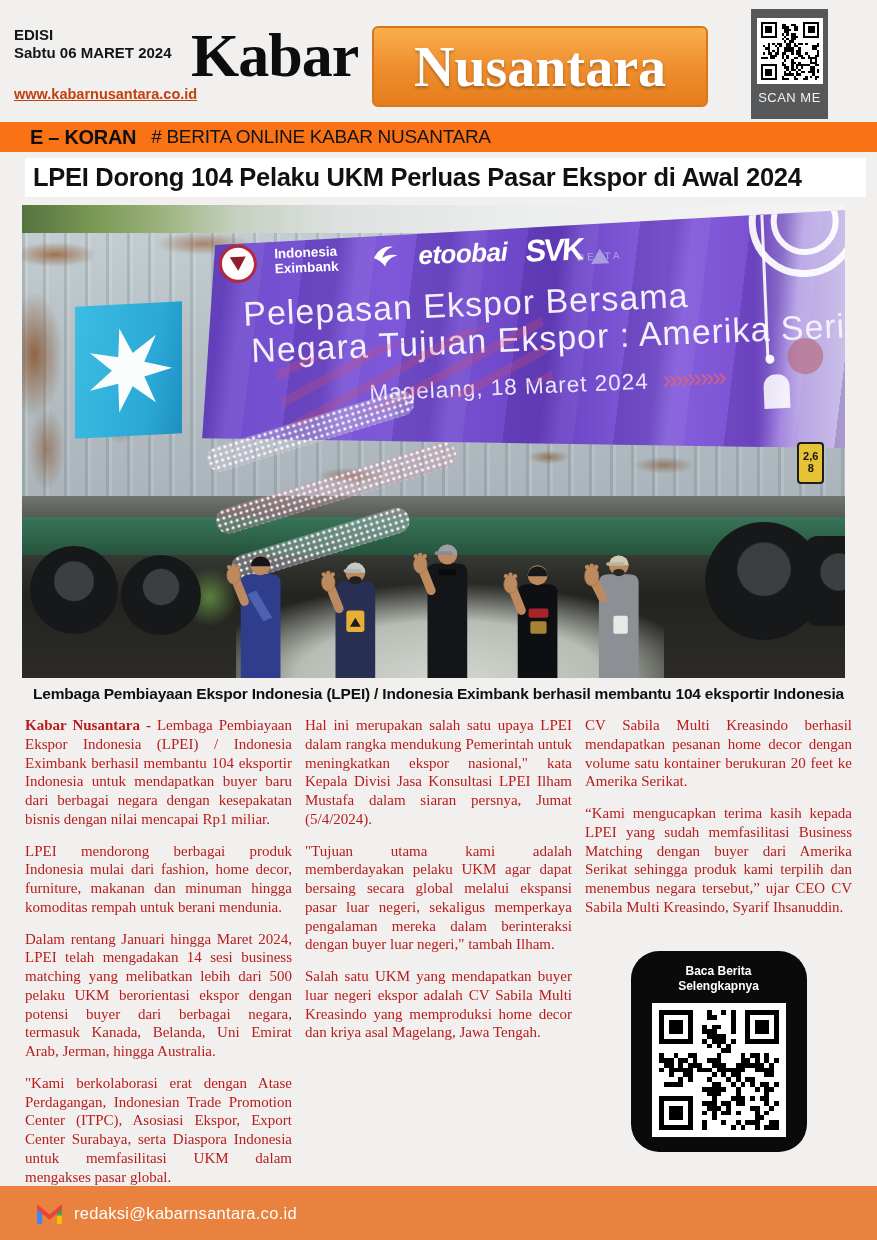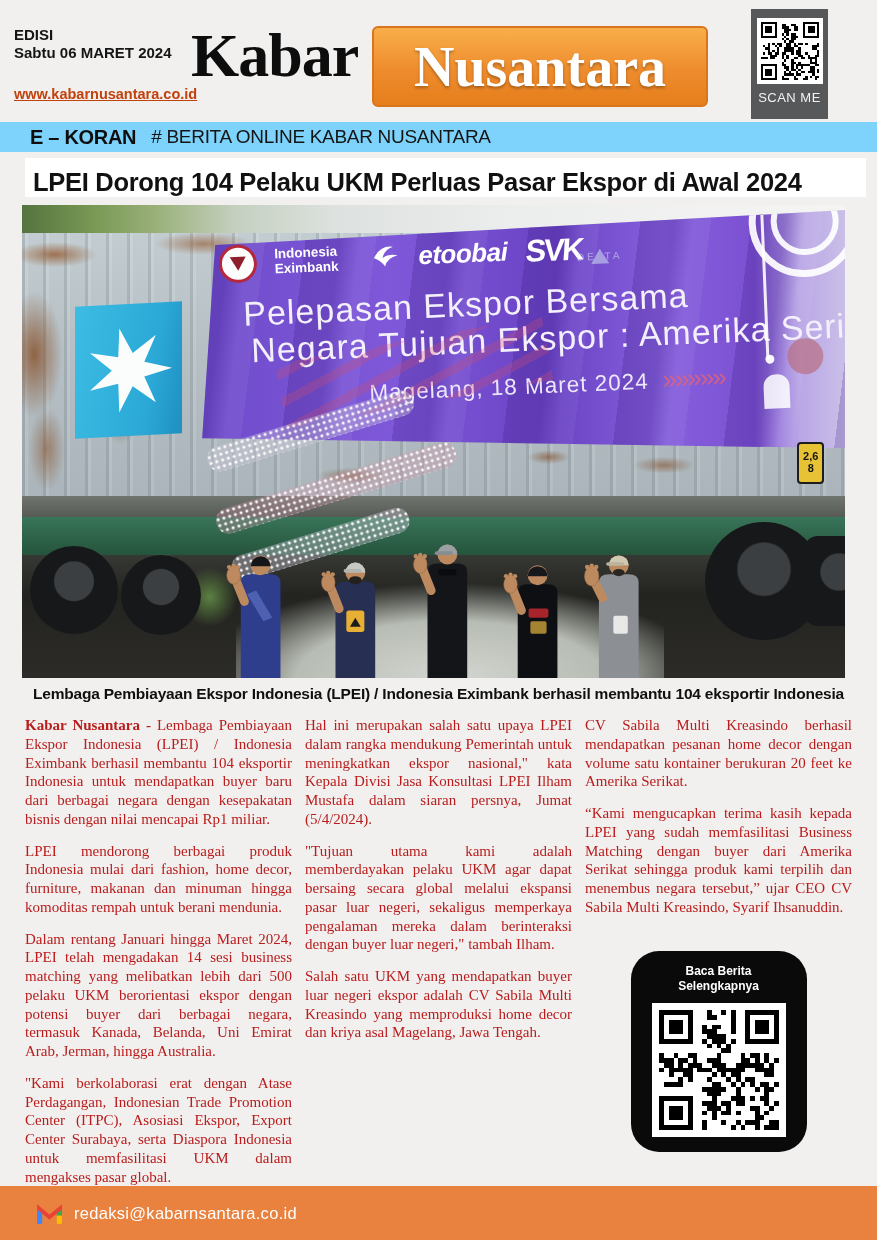"E – KORAN" .ticker { background: #7dd3fc -> #f97316 }
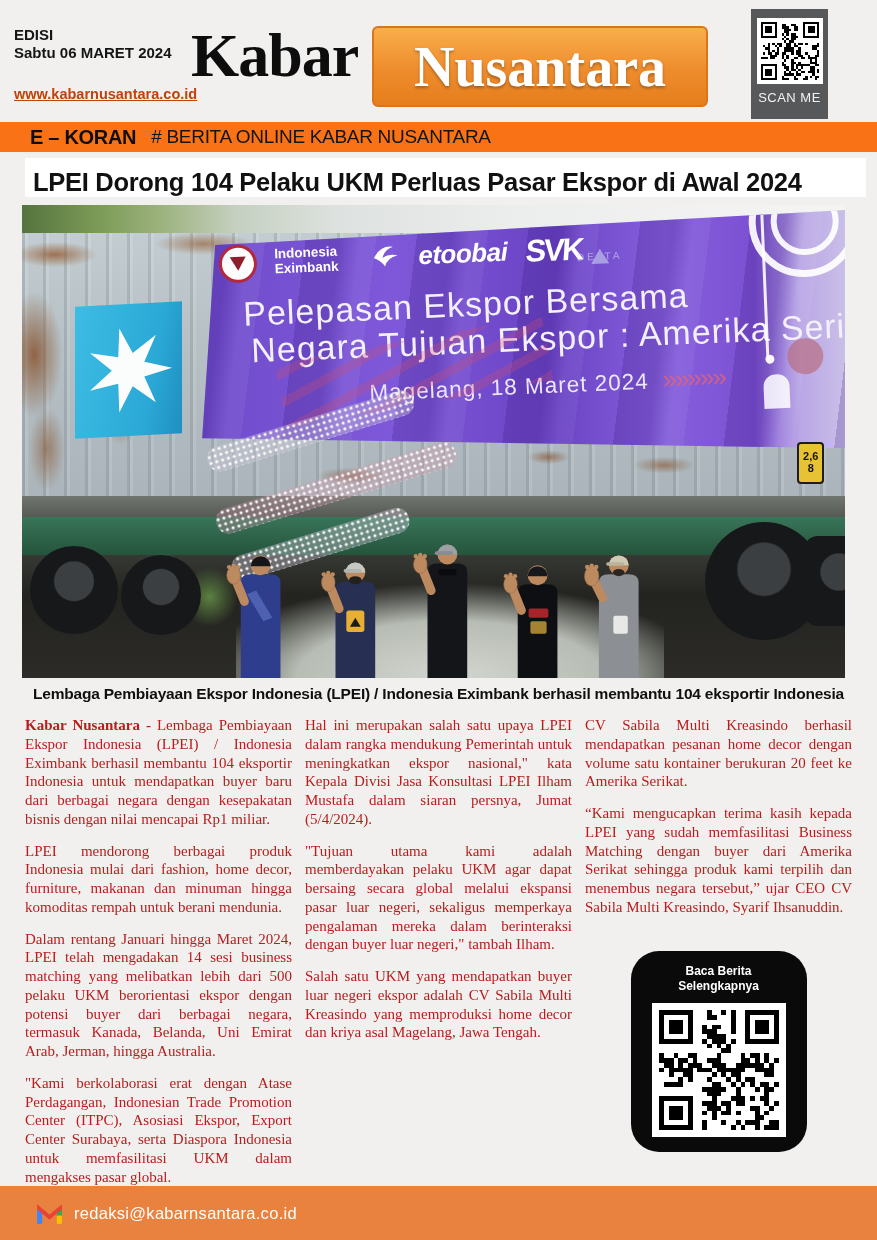"LPEI Dorong 104 Pelaku UKM" .headline { align-items: flex-end -> center }
